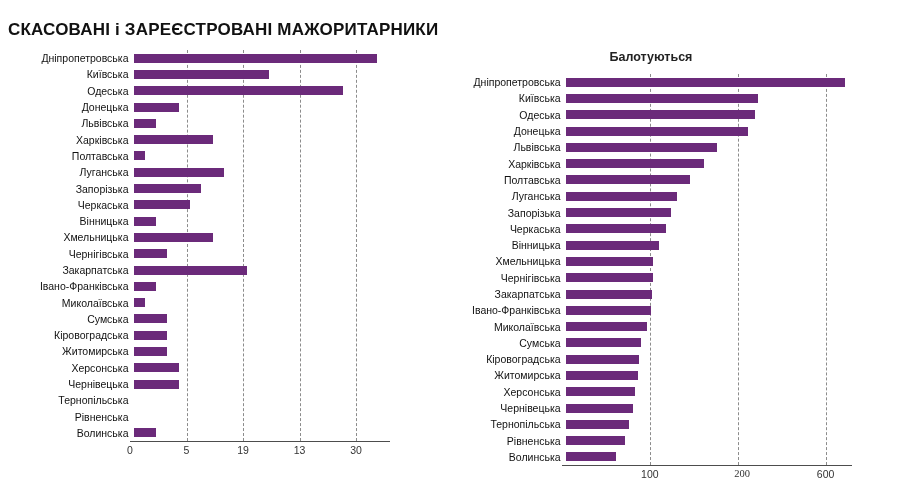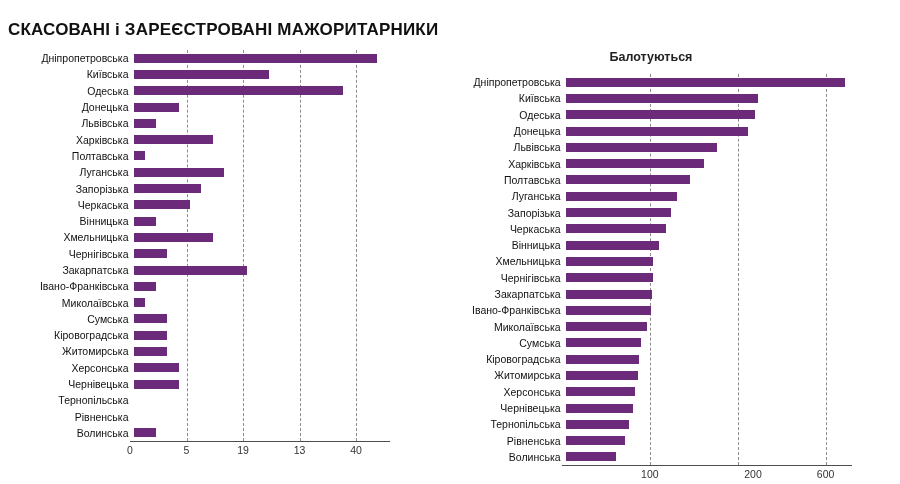"40" span.tick { text: 40 -> 30 }
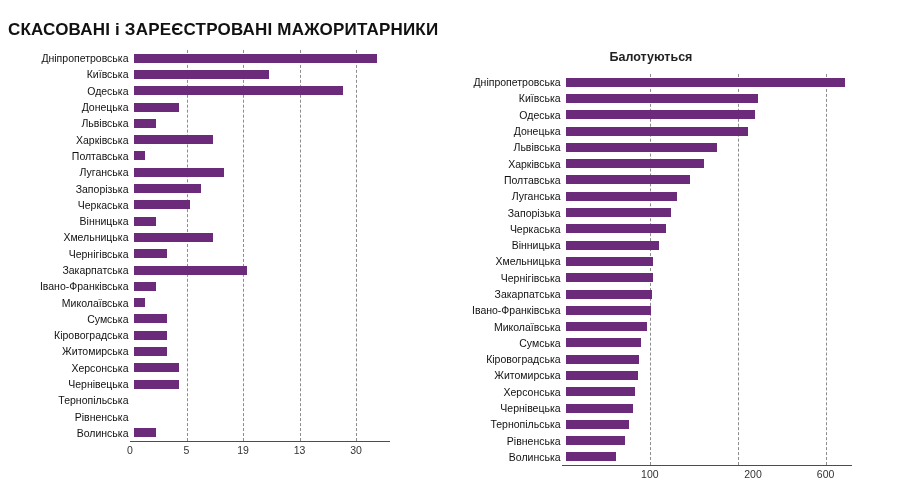"200" span.tick { font-family: none -> Liberation Serif, serif; left: 191px -> 180px }
